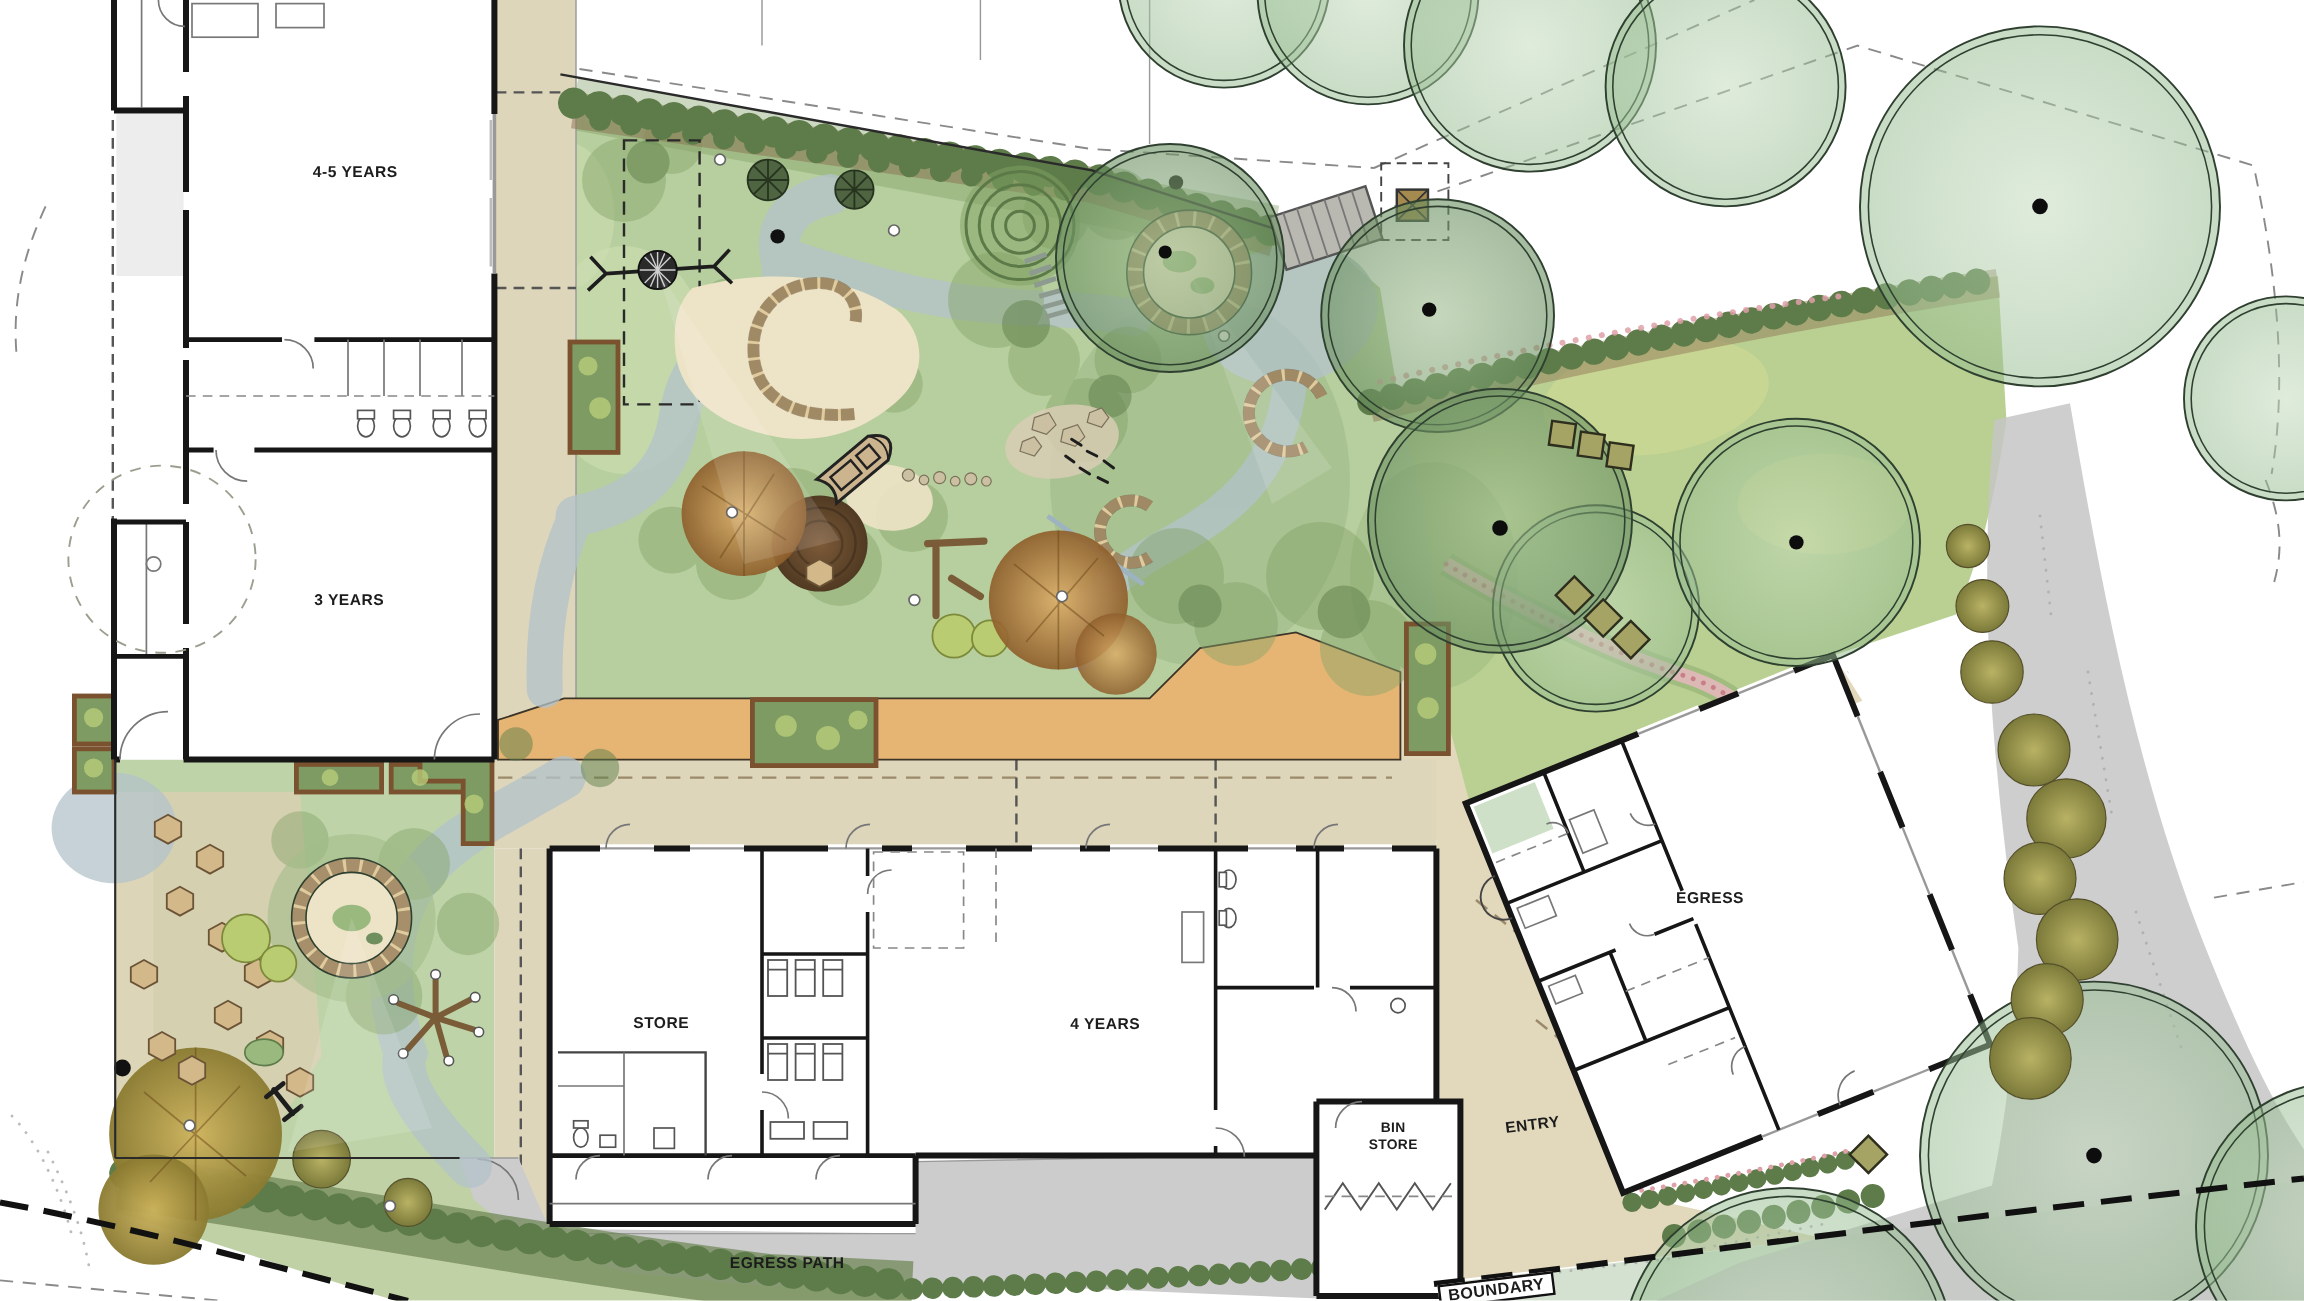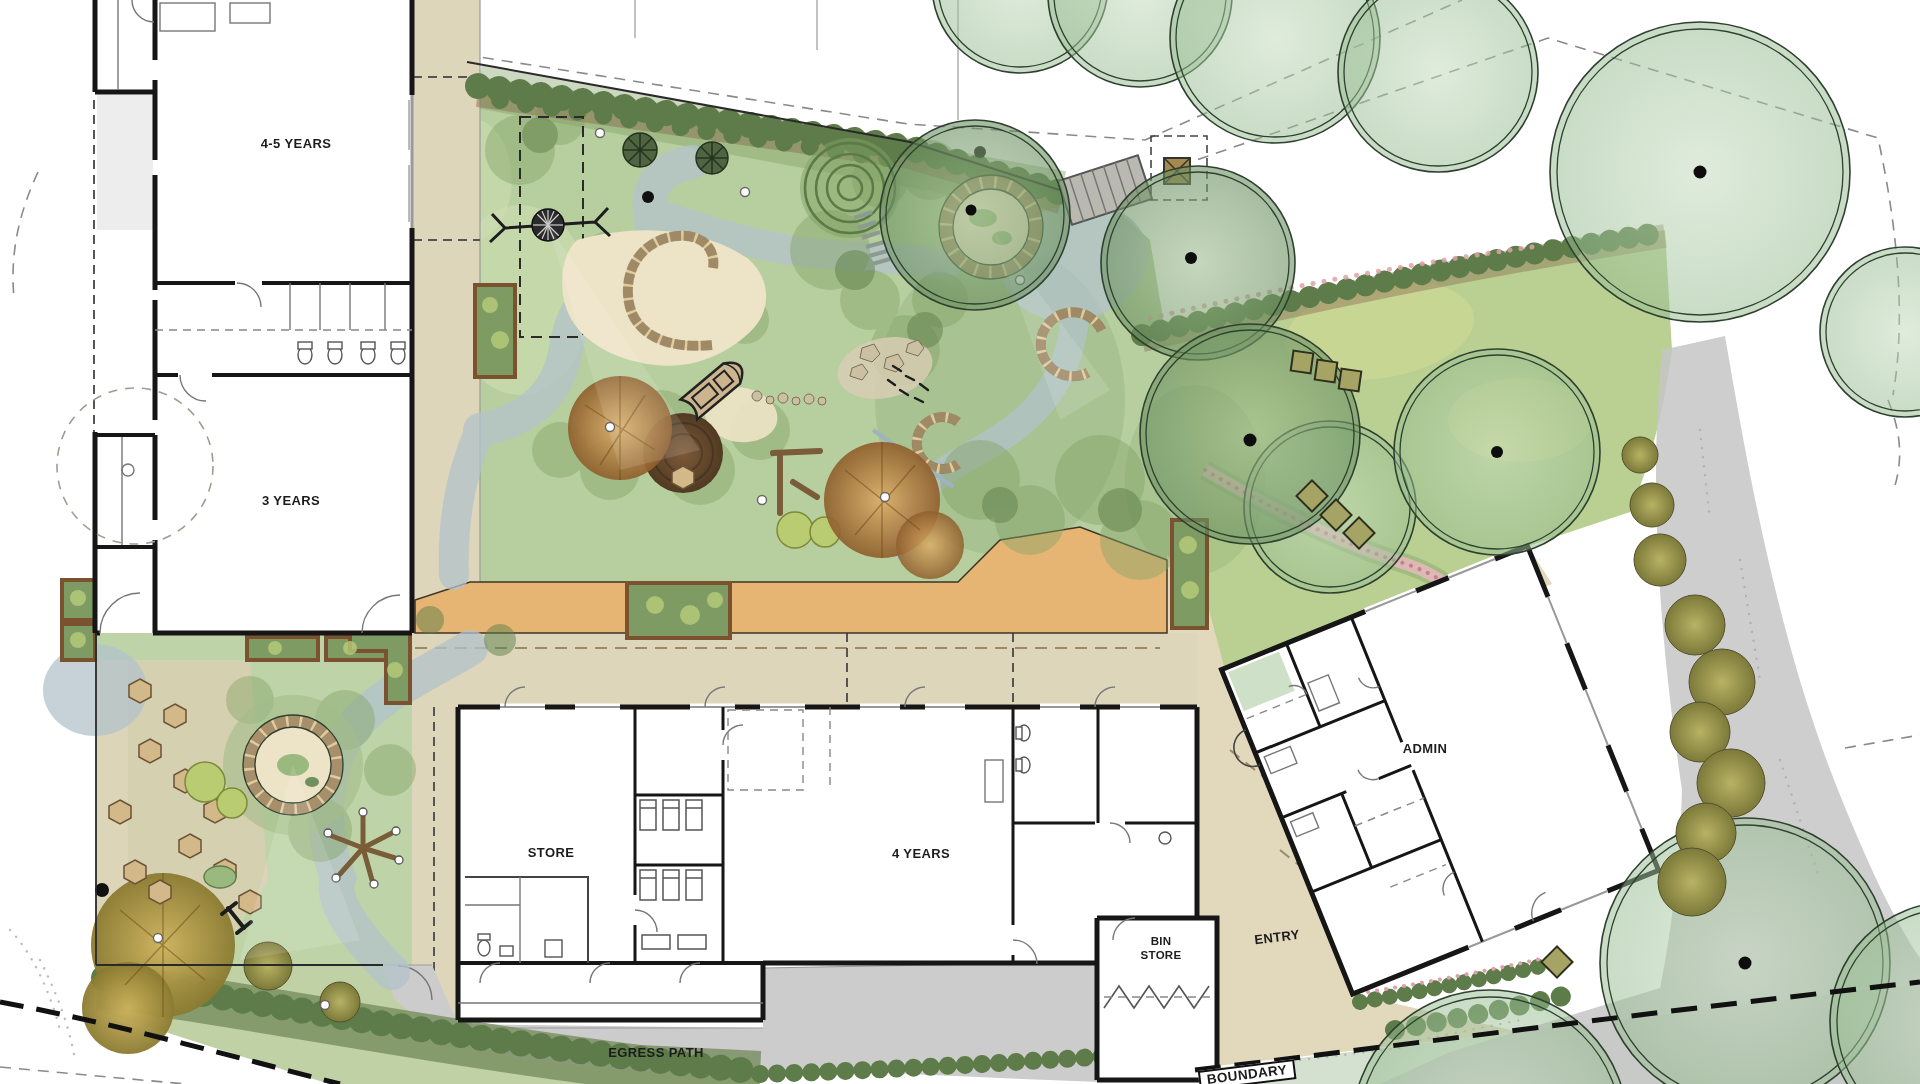"ADMIN" div.lbl { text: ADMIN -> EGRESS }
